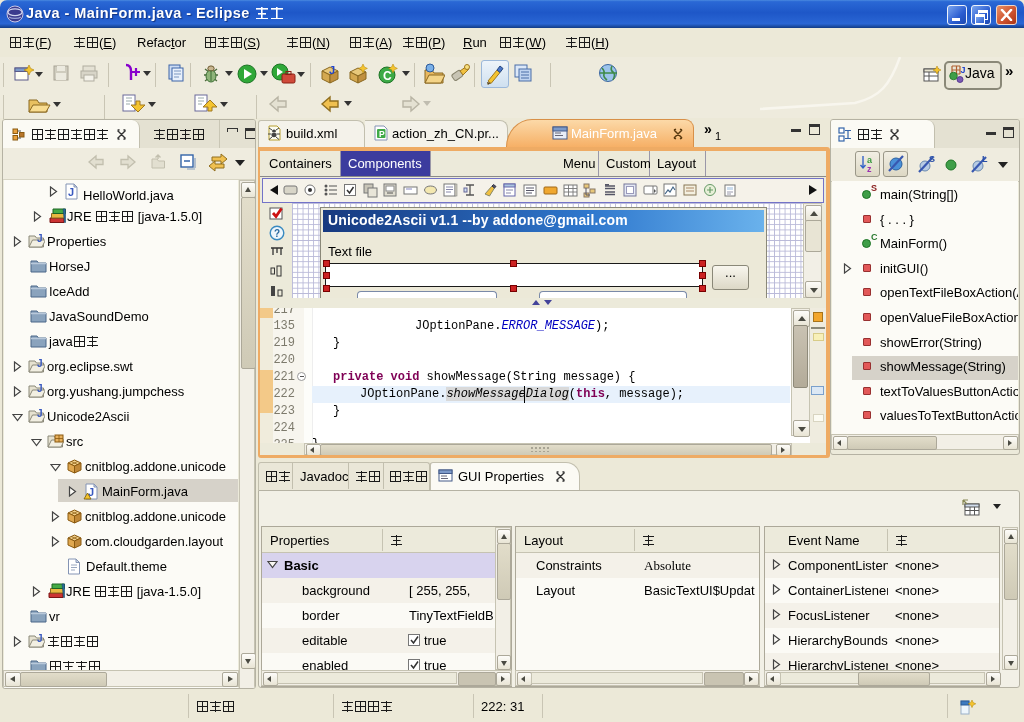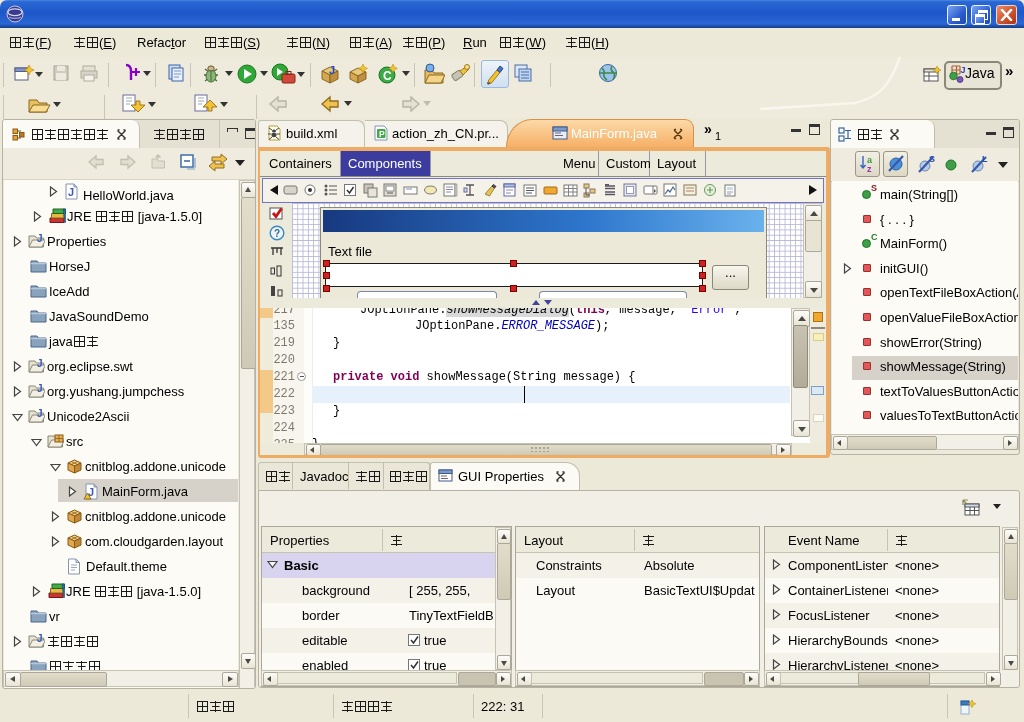"Java - MainForm.java - Eclipse" span.abs { html: none -> <span>Java - MainForm.java - Eclipse <i></i><i></i></span> }
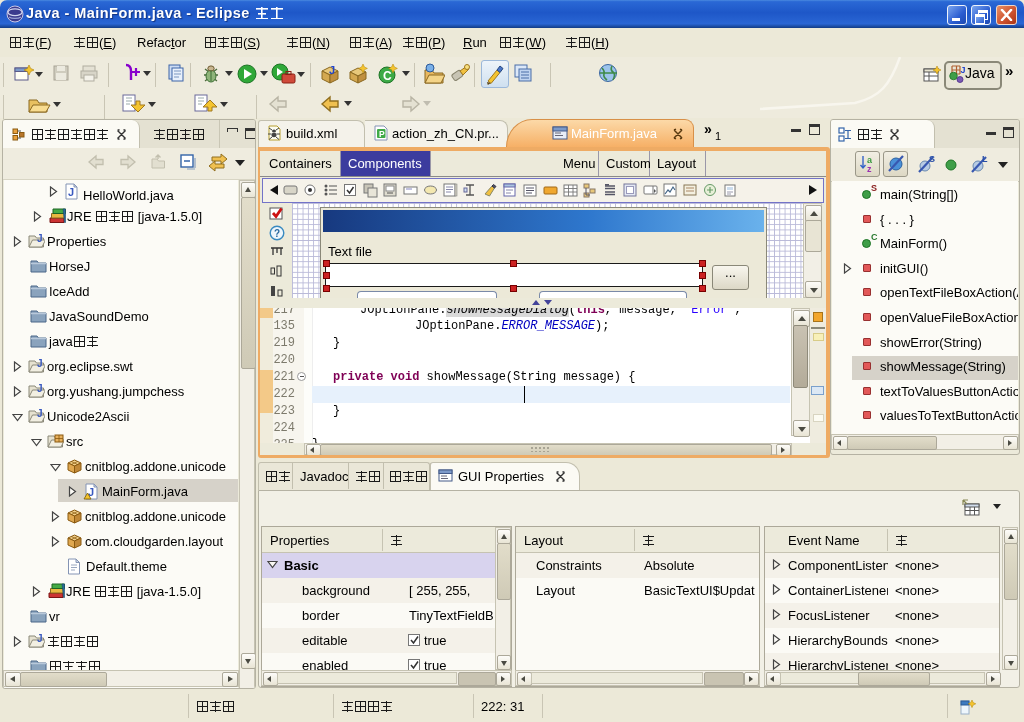"Unicode2Ascii v1.1 --by addone@gmail.com" span.abs { html: none -> <span>Unicode2Ascii v1.1 --by addone@gmail.com</span> }
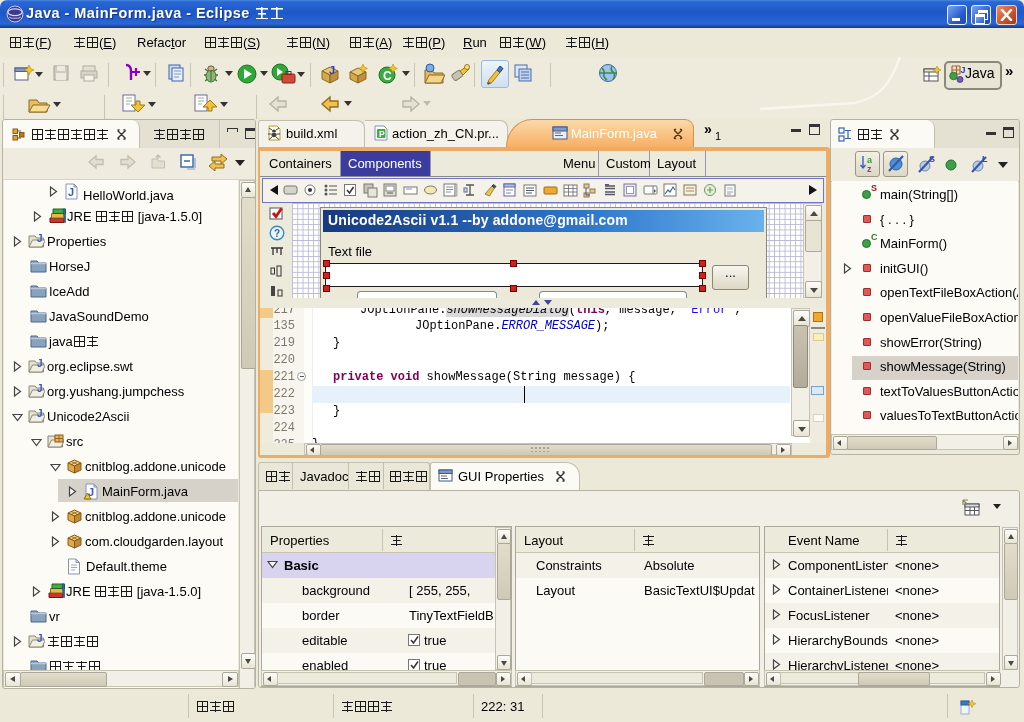"JOptionPane.showMessageDialog(this," span.abs { html: <span>JOptionPane.<span>showMessageDialog</span>(<span>this</span>, message, <span>"Error"</span>,</span> -> none }
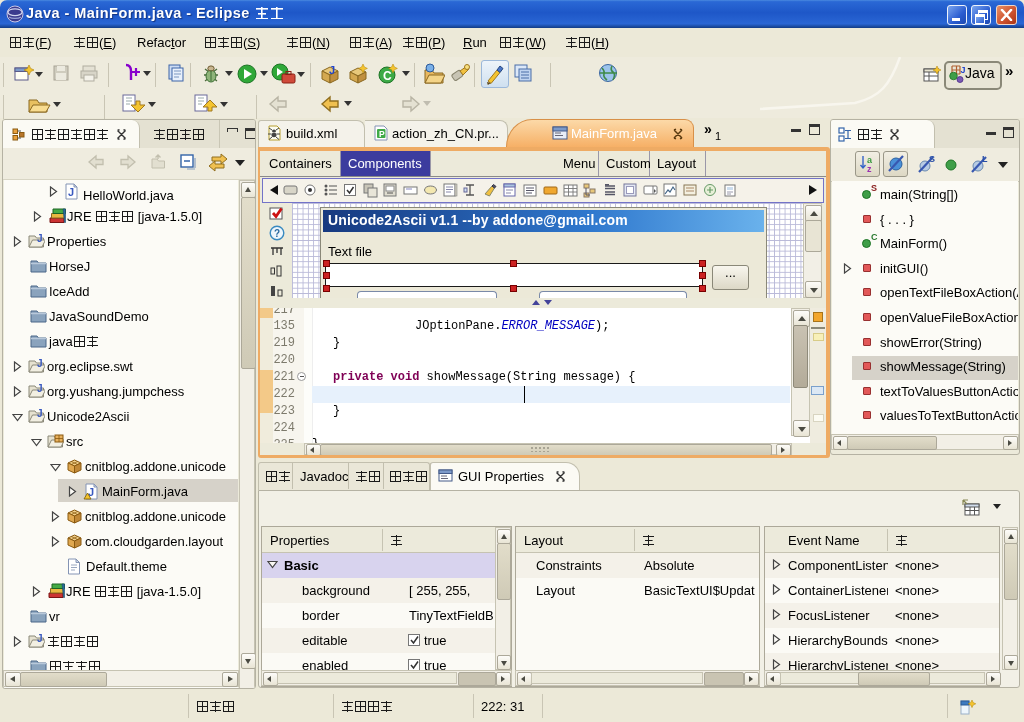"JOptionPane.showMessageDialog(this," span.abs { html: none -> <span>JOptionPane.<span>showMessageDialog</span>(<span>this</span>, message);</span> }
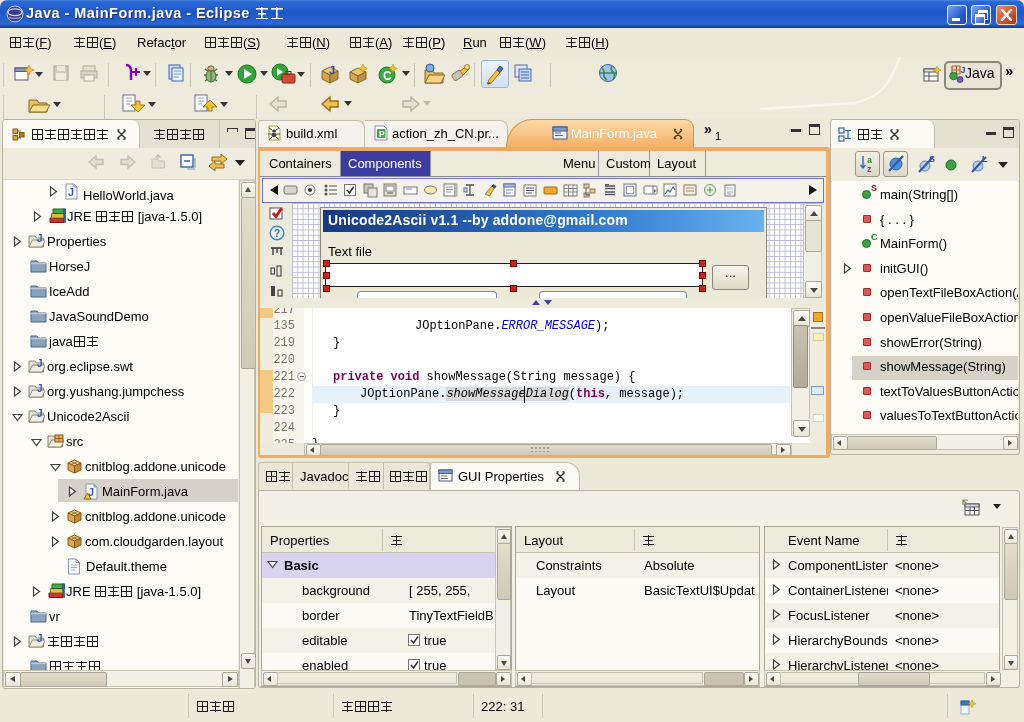"Absolute" span.abs { font-family: none -> Liberation Serif, serif }
